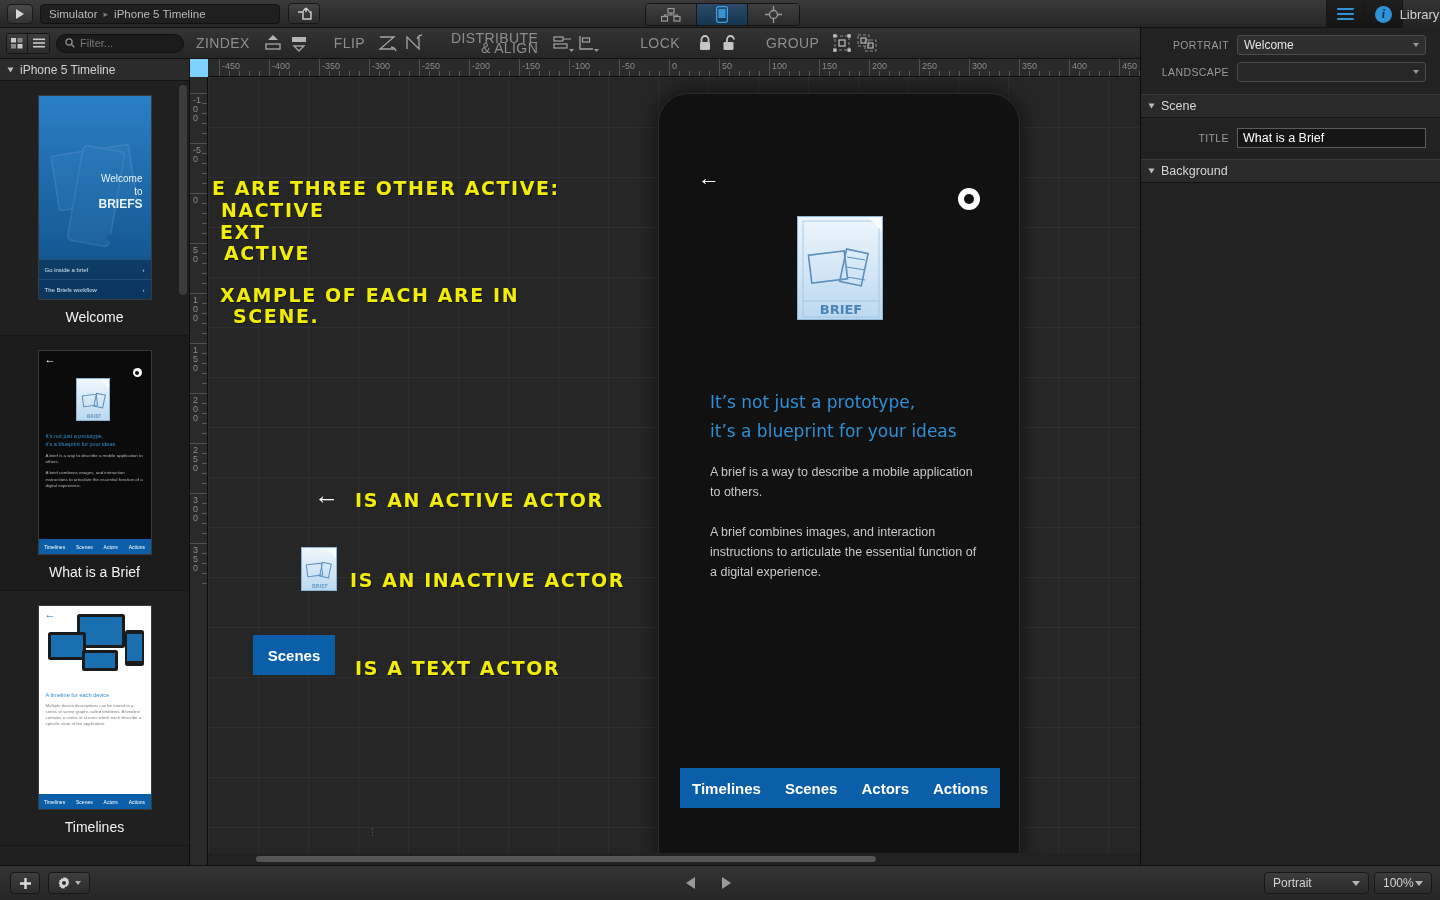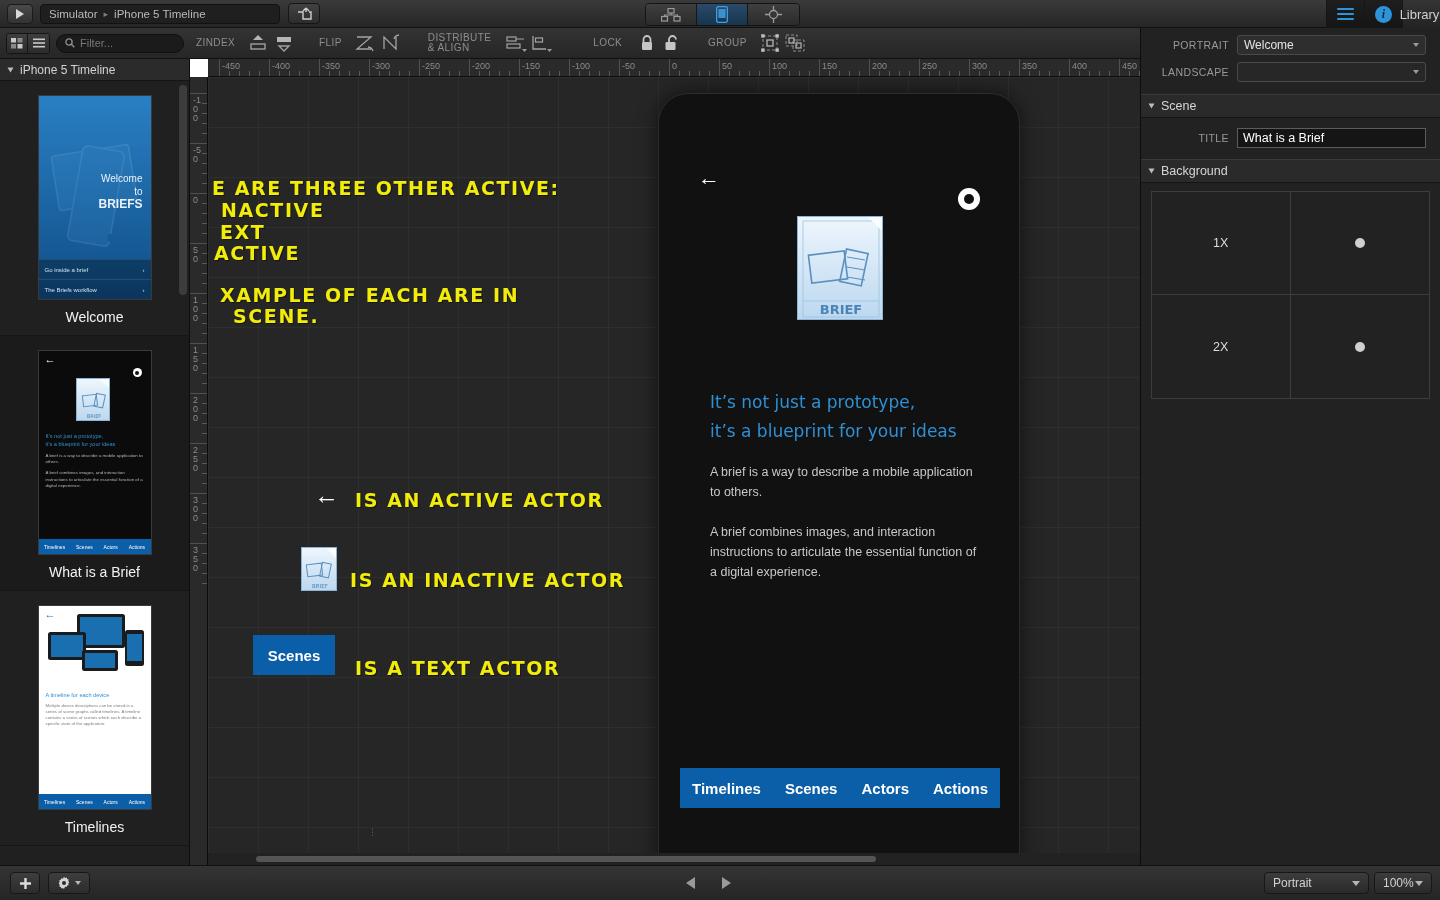"ZINDEX" .tool-lbl { font-size: 10px -> 14px; text-align: left -> right }
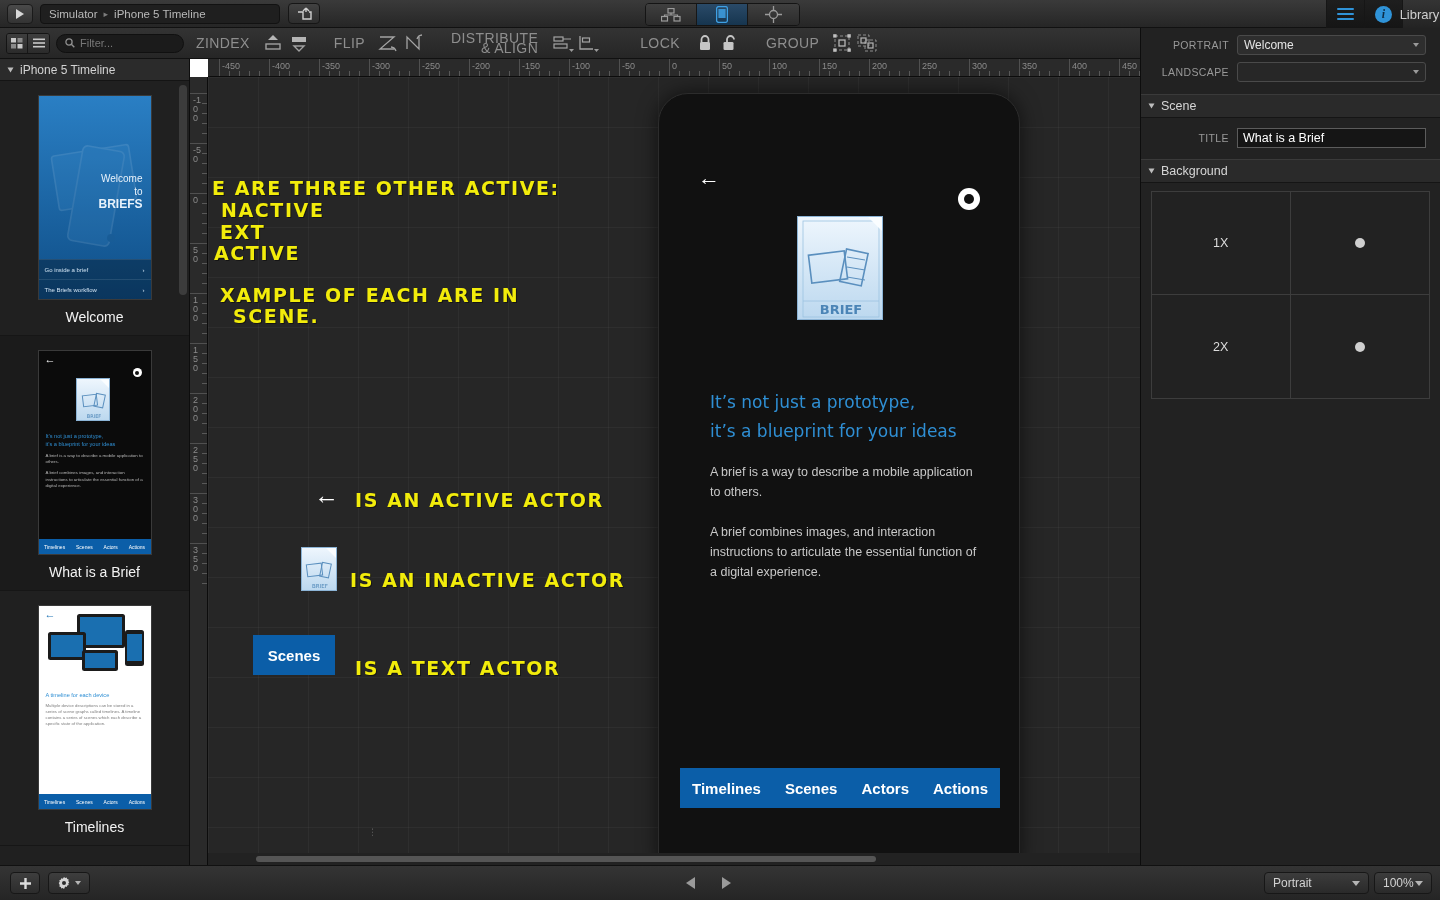"-450" .canvas-wrap { background: #ffffff -> #7dd3fc }
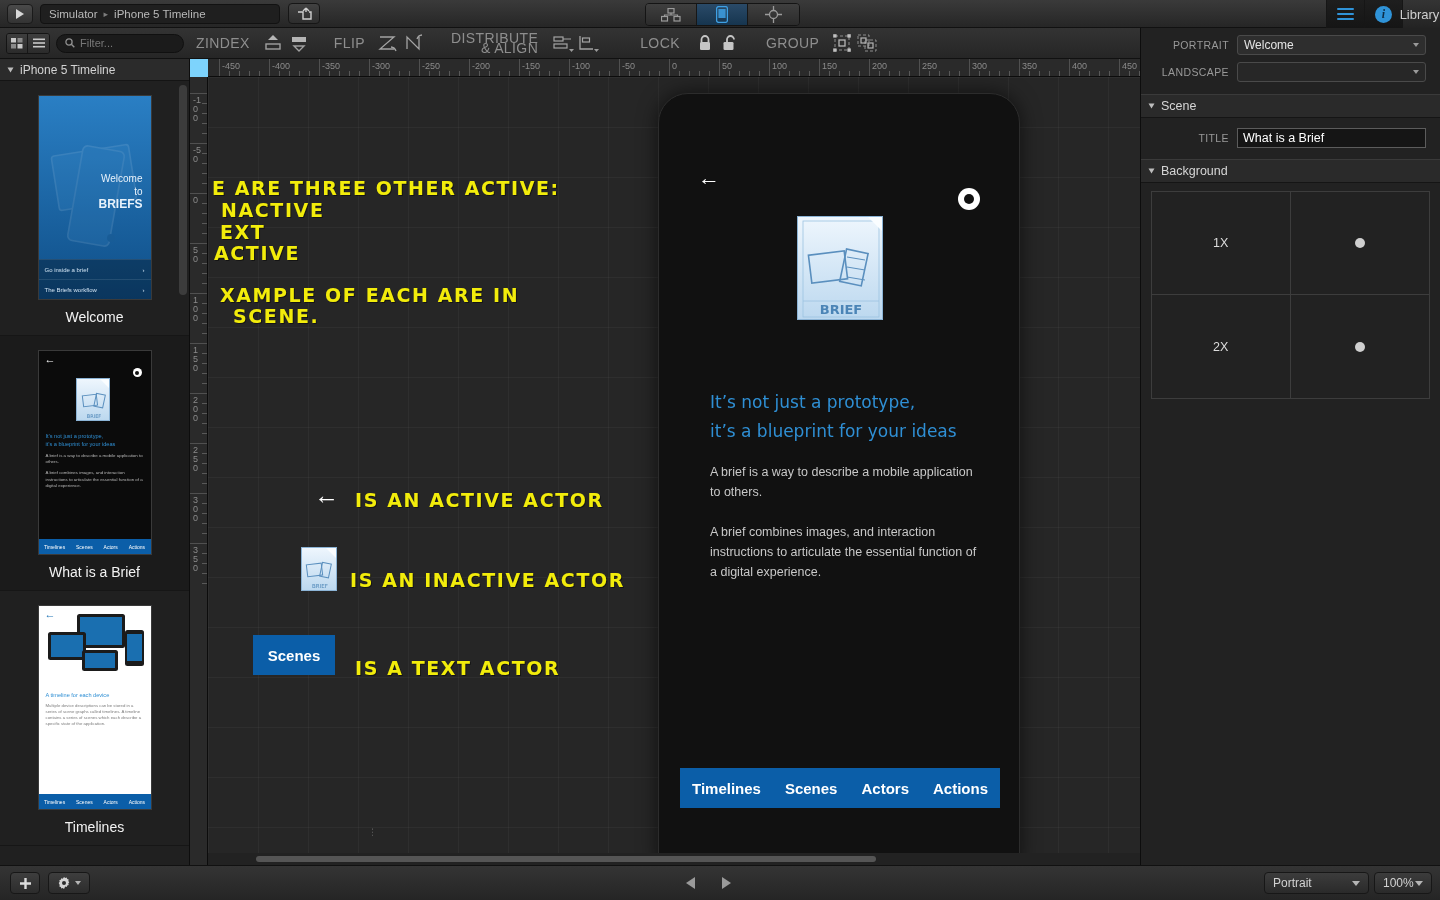"ACTIVE" div.anno { left: 6px -> 16px }
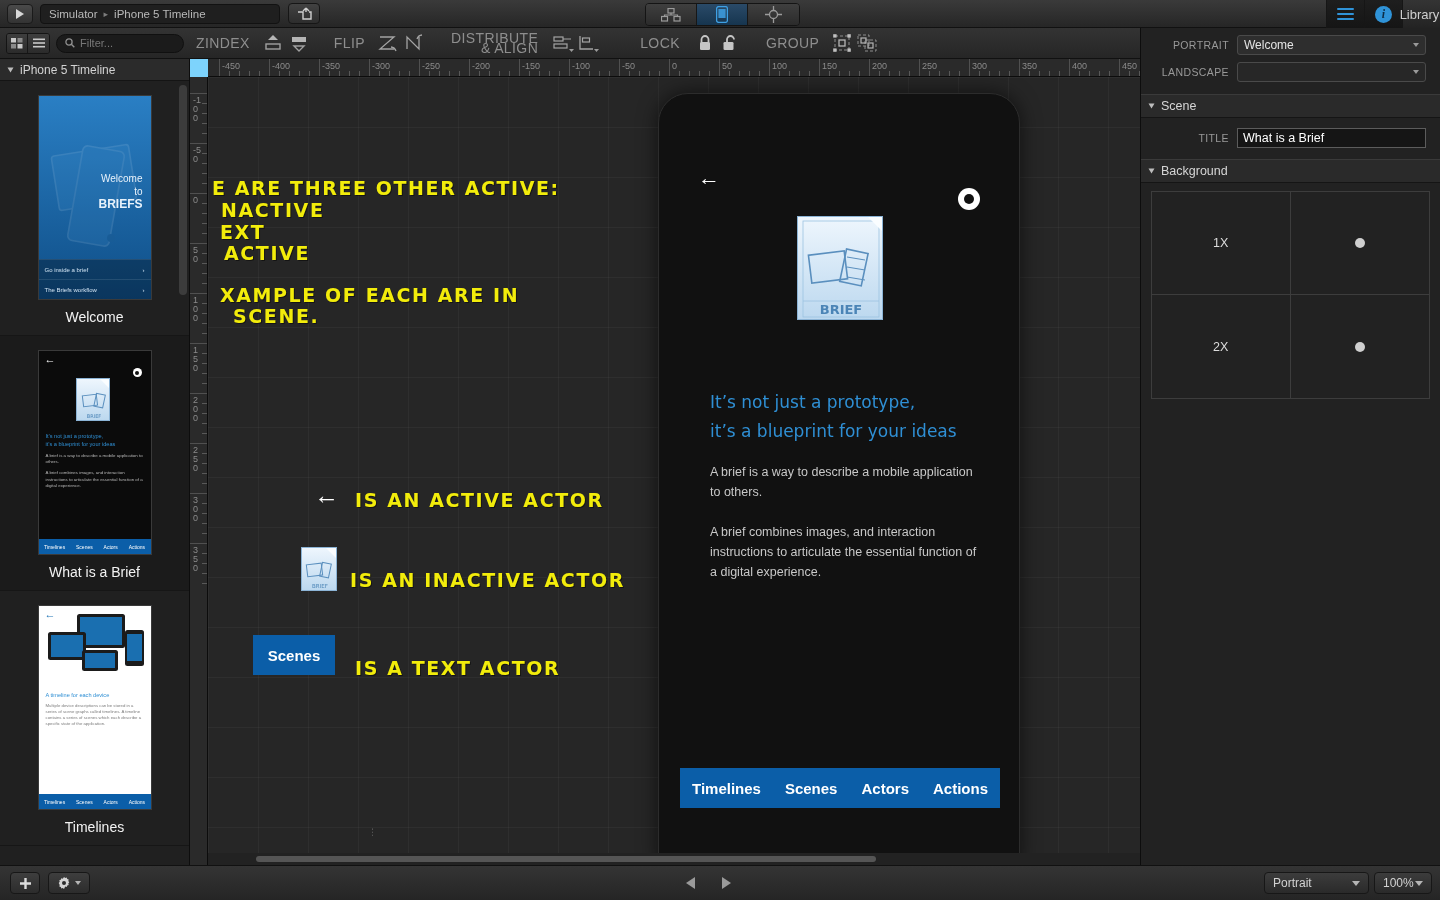"1X" div.bg-grid { html: <div> <div>1X</div> <div> <span></span> </div> <div>2X</div> <div> <span></span> </div> </div> -> none }
